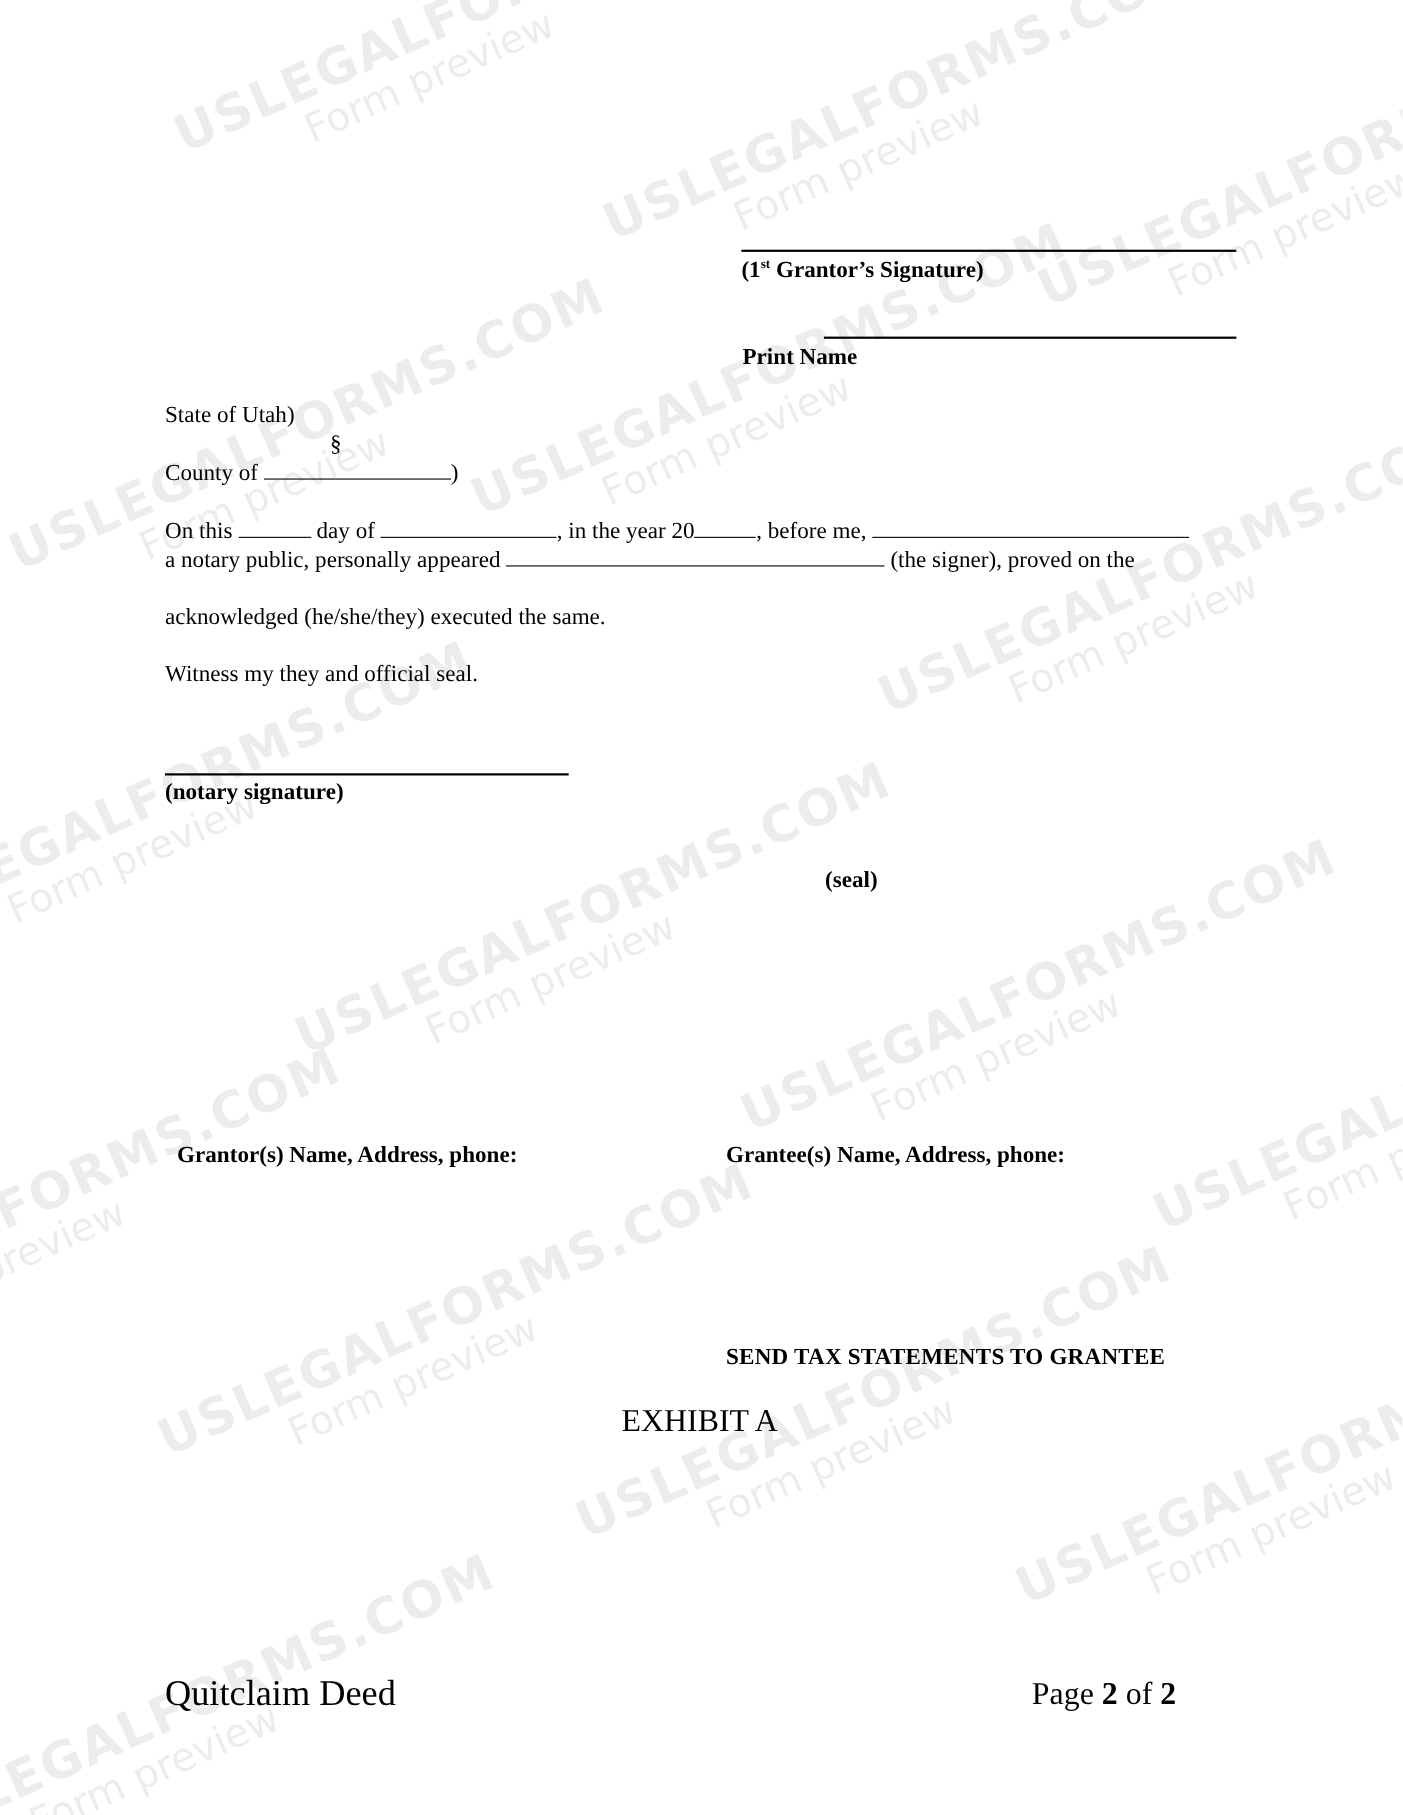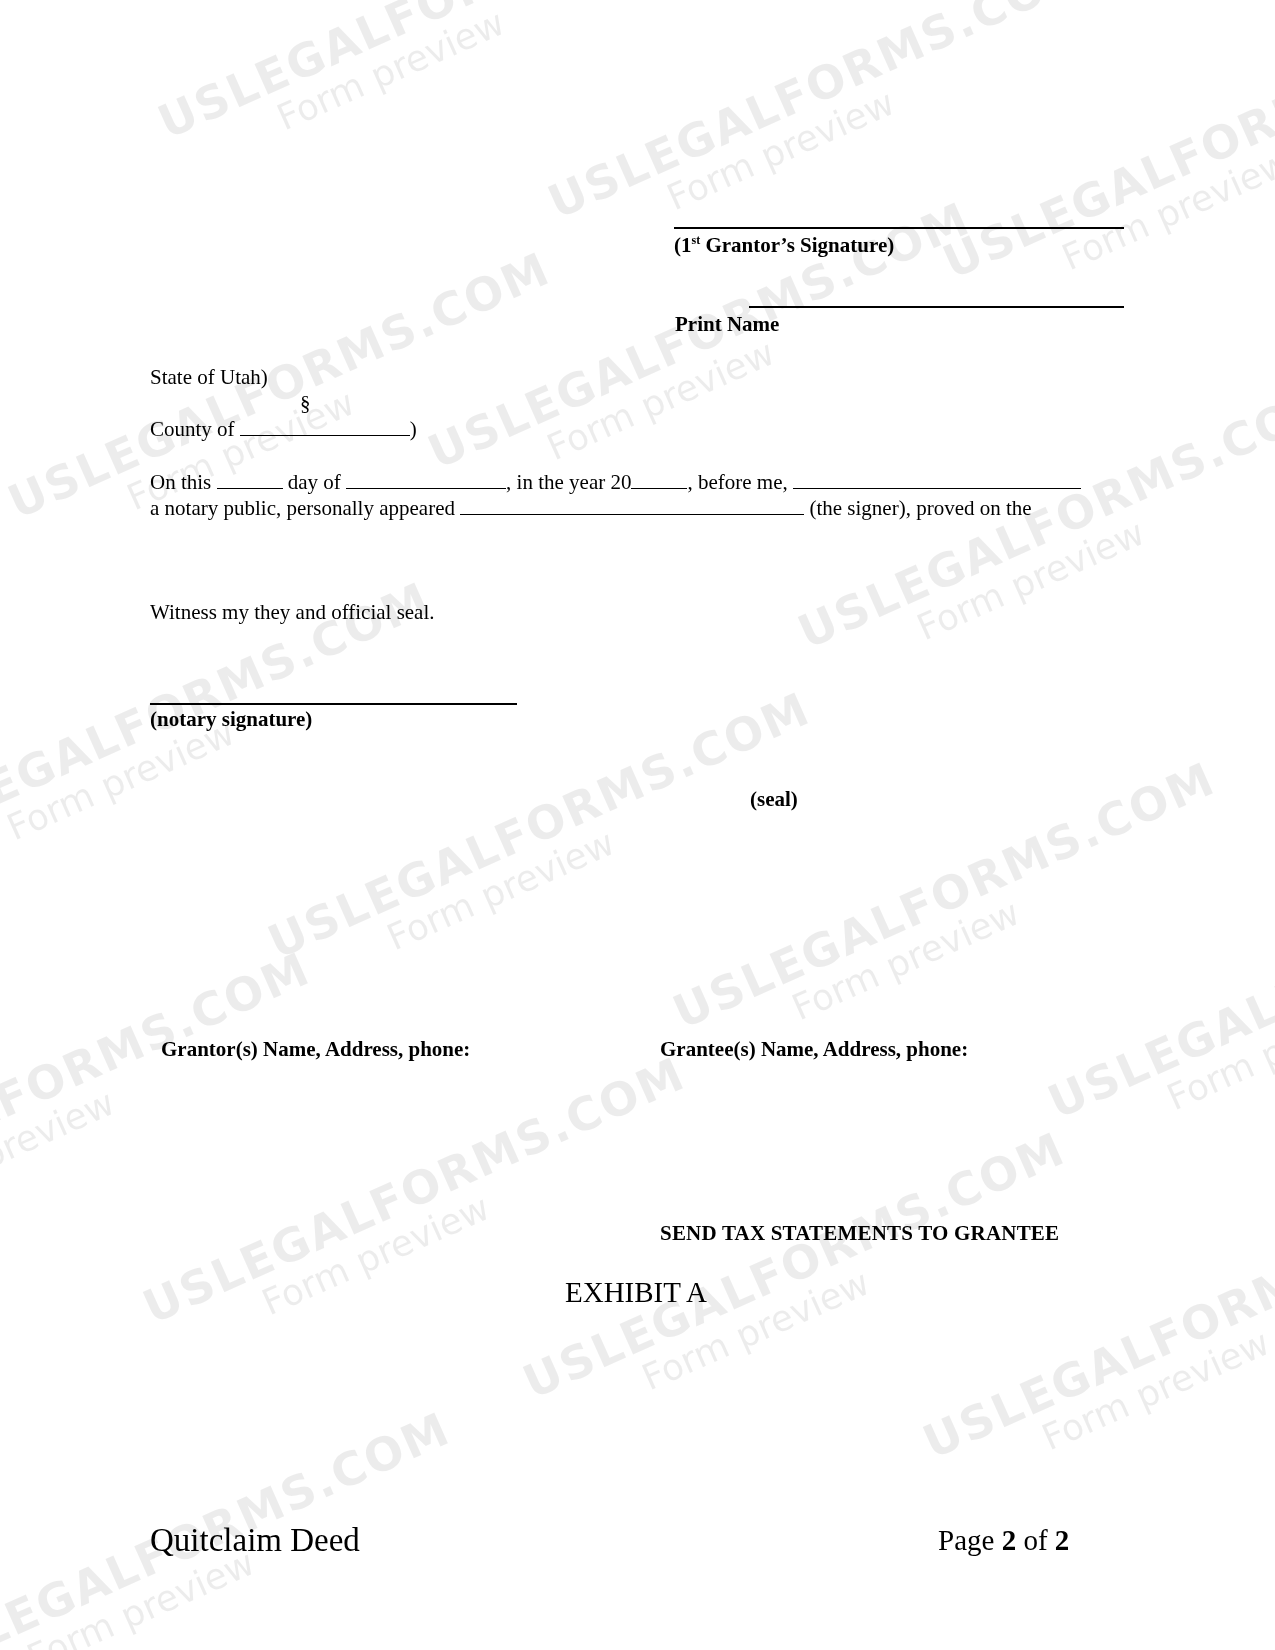"acknowledged (he/she/they) executed the" div.abs { html: none -> <div>acknowledged (he/she/they) executed the same.</div> }
